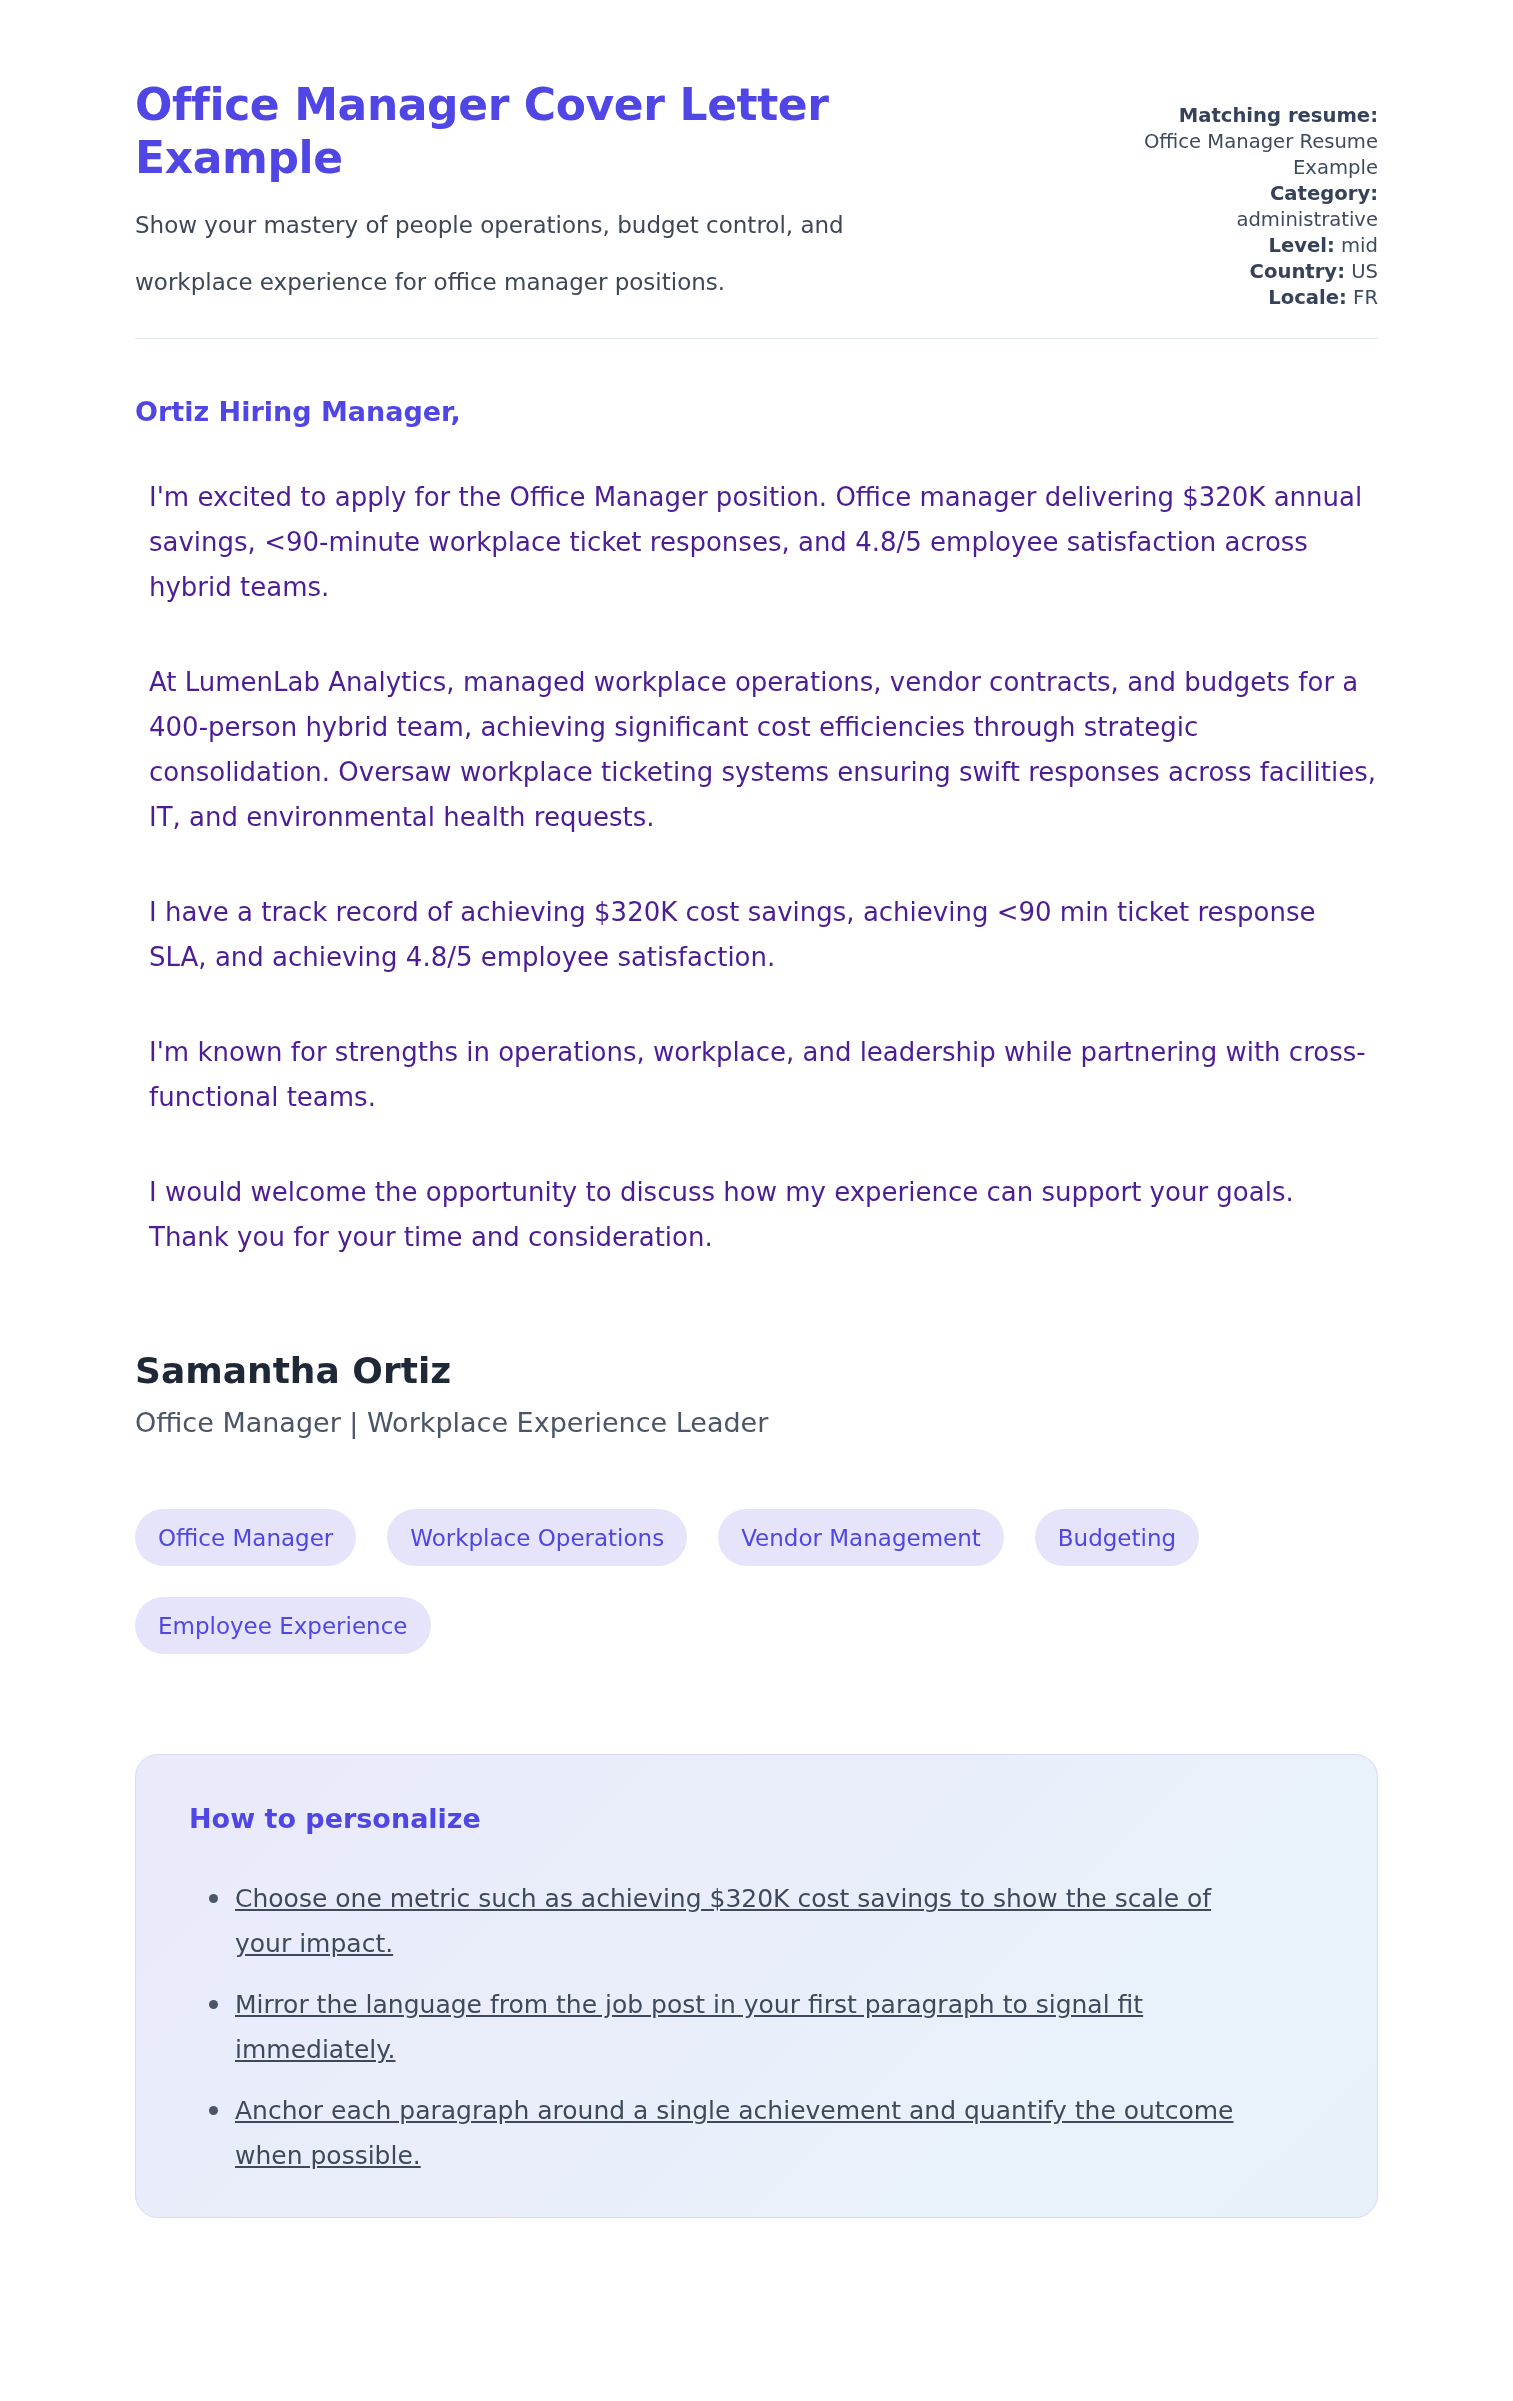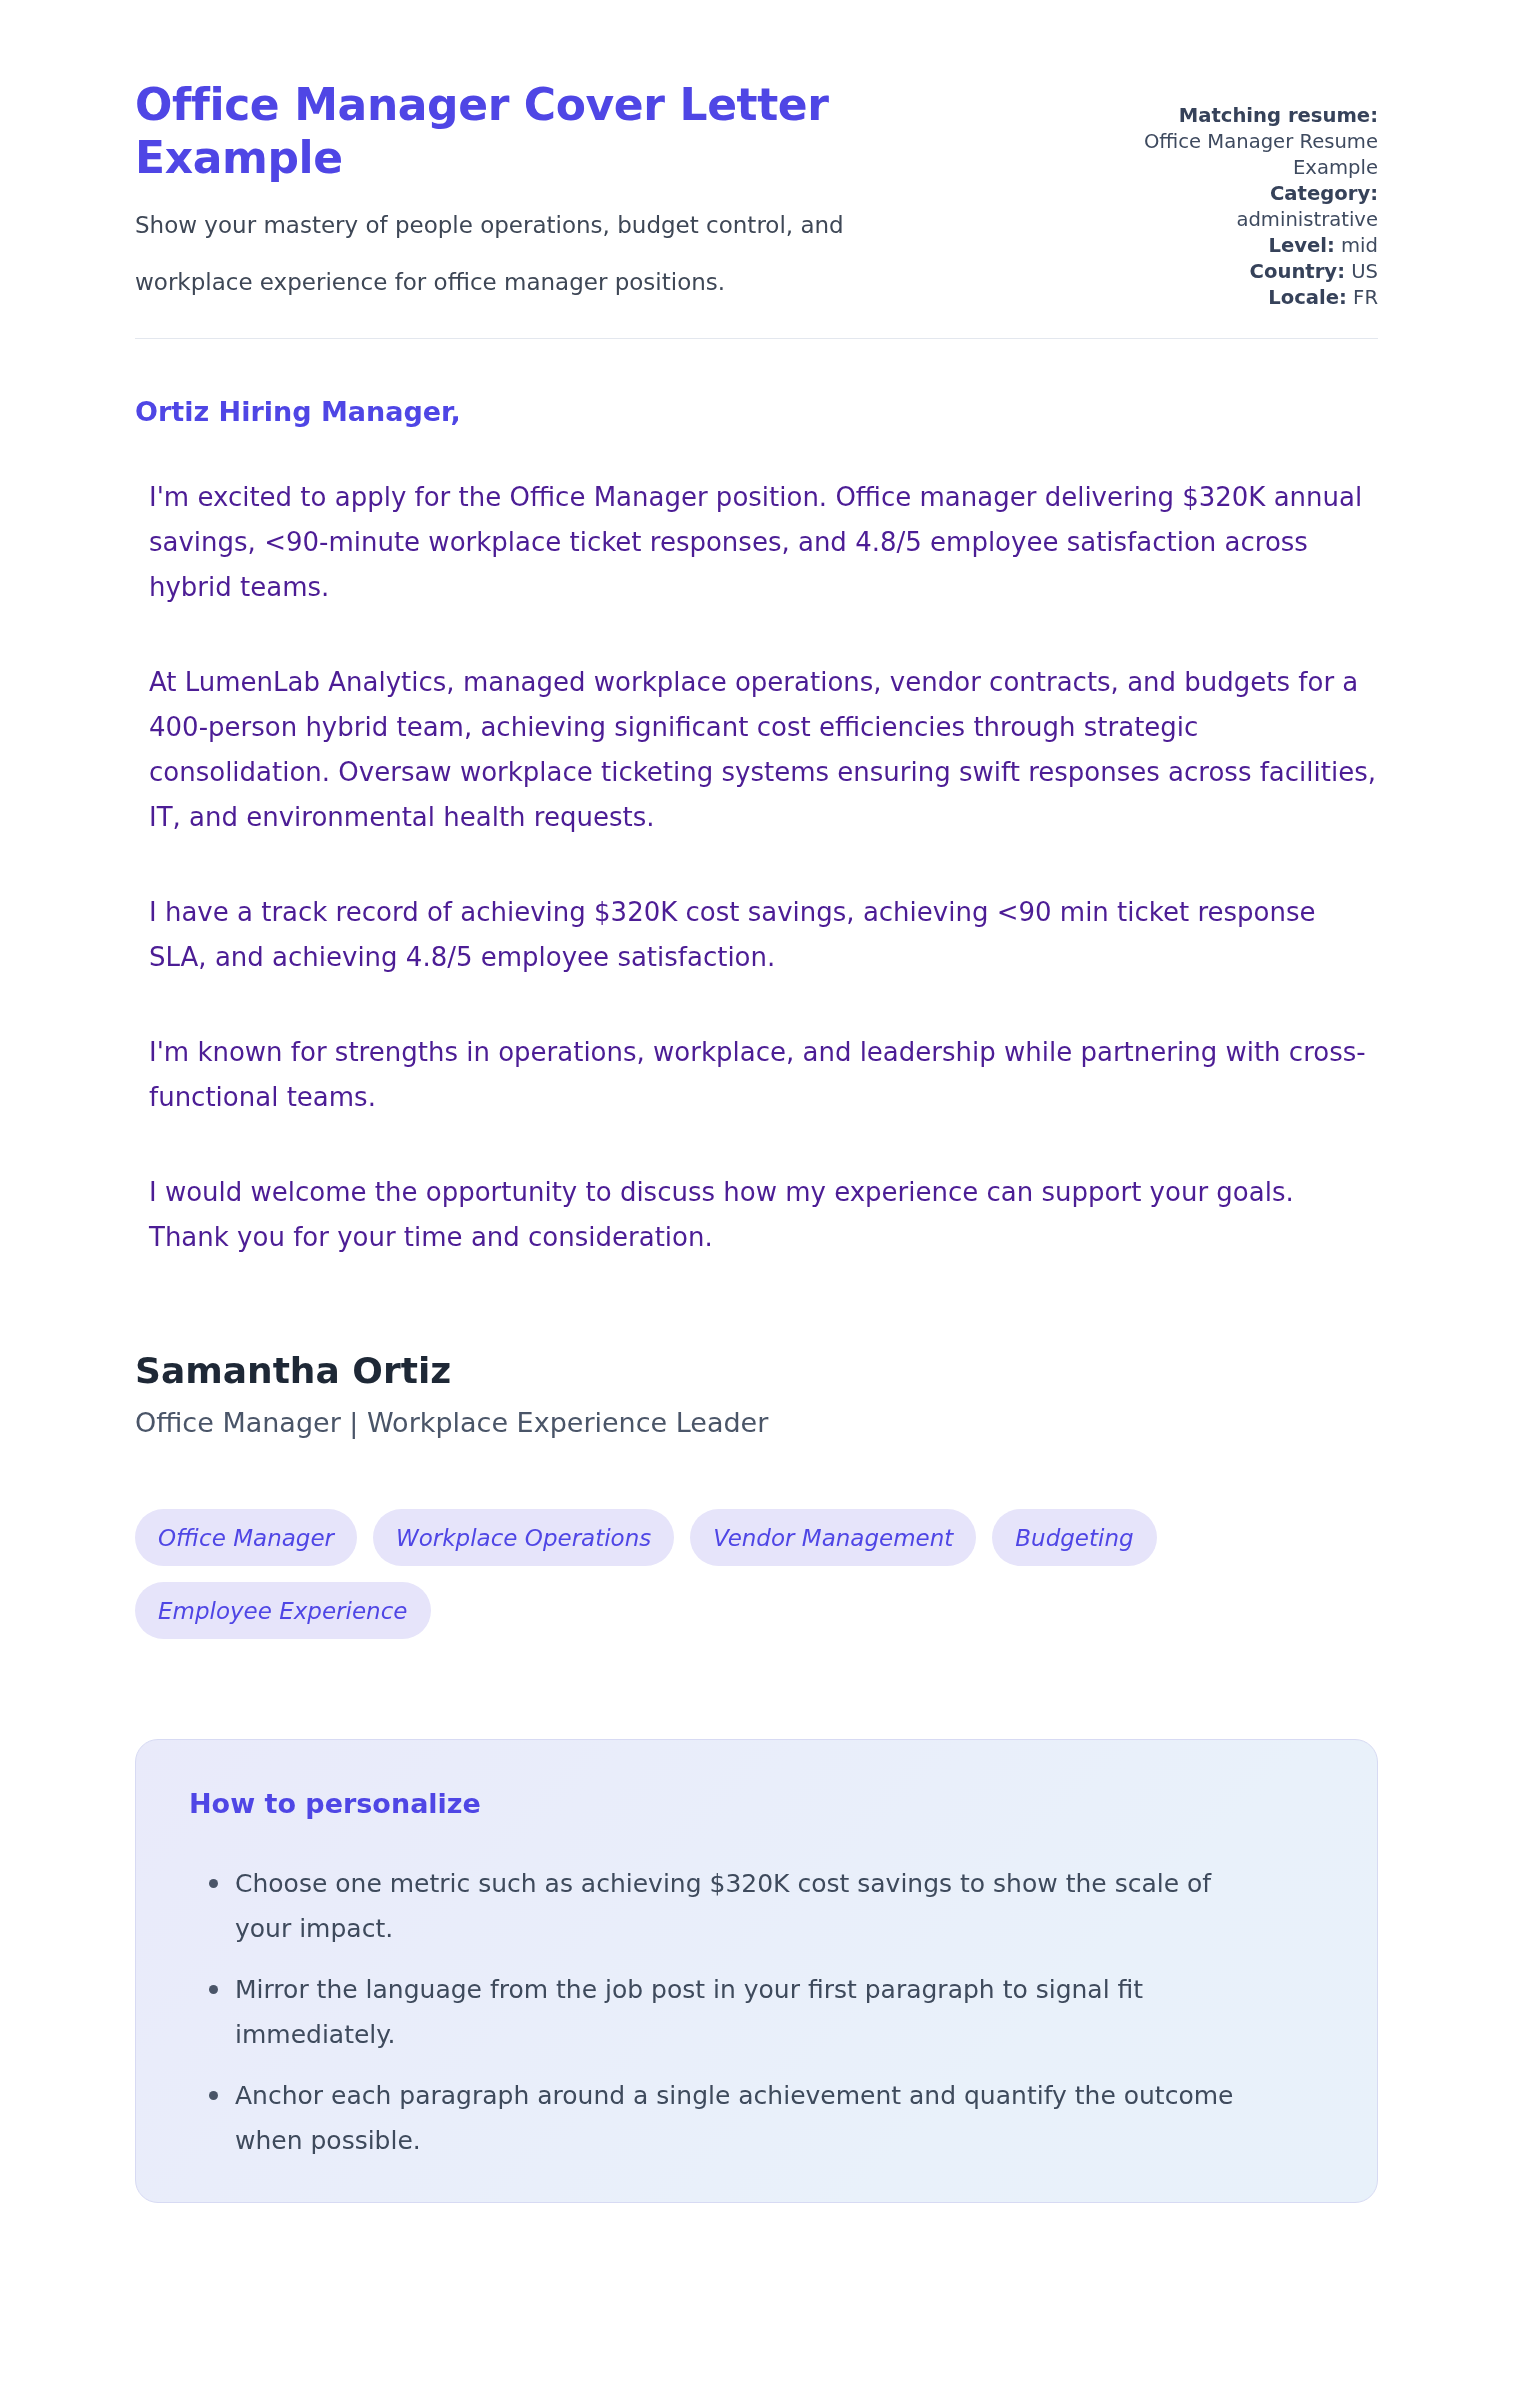"Office Manager" .tags { font-style: italic -> none; gap: 16px -> 31px }
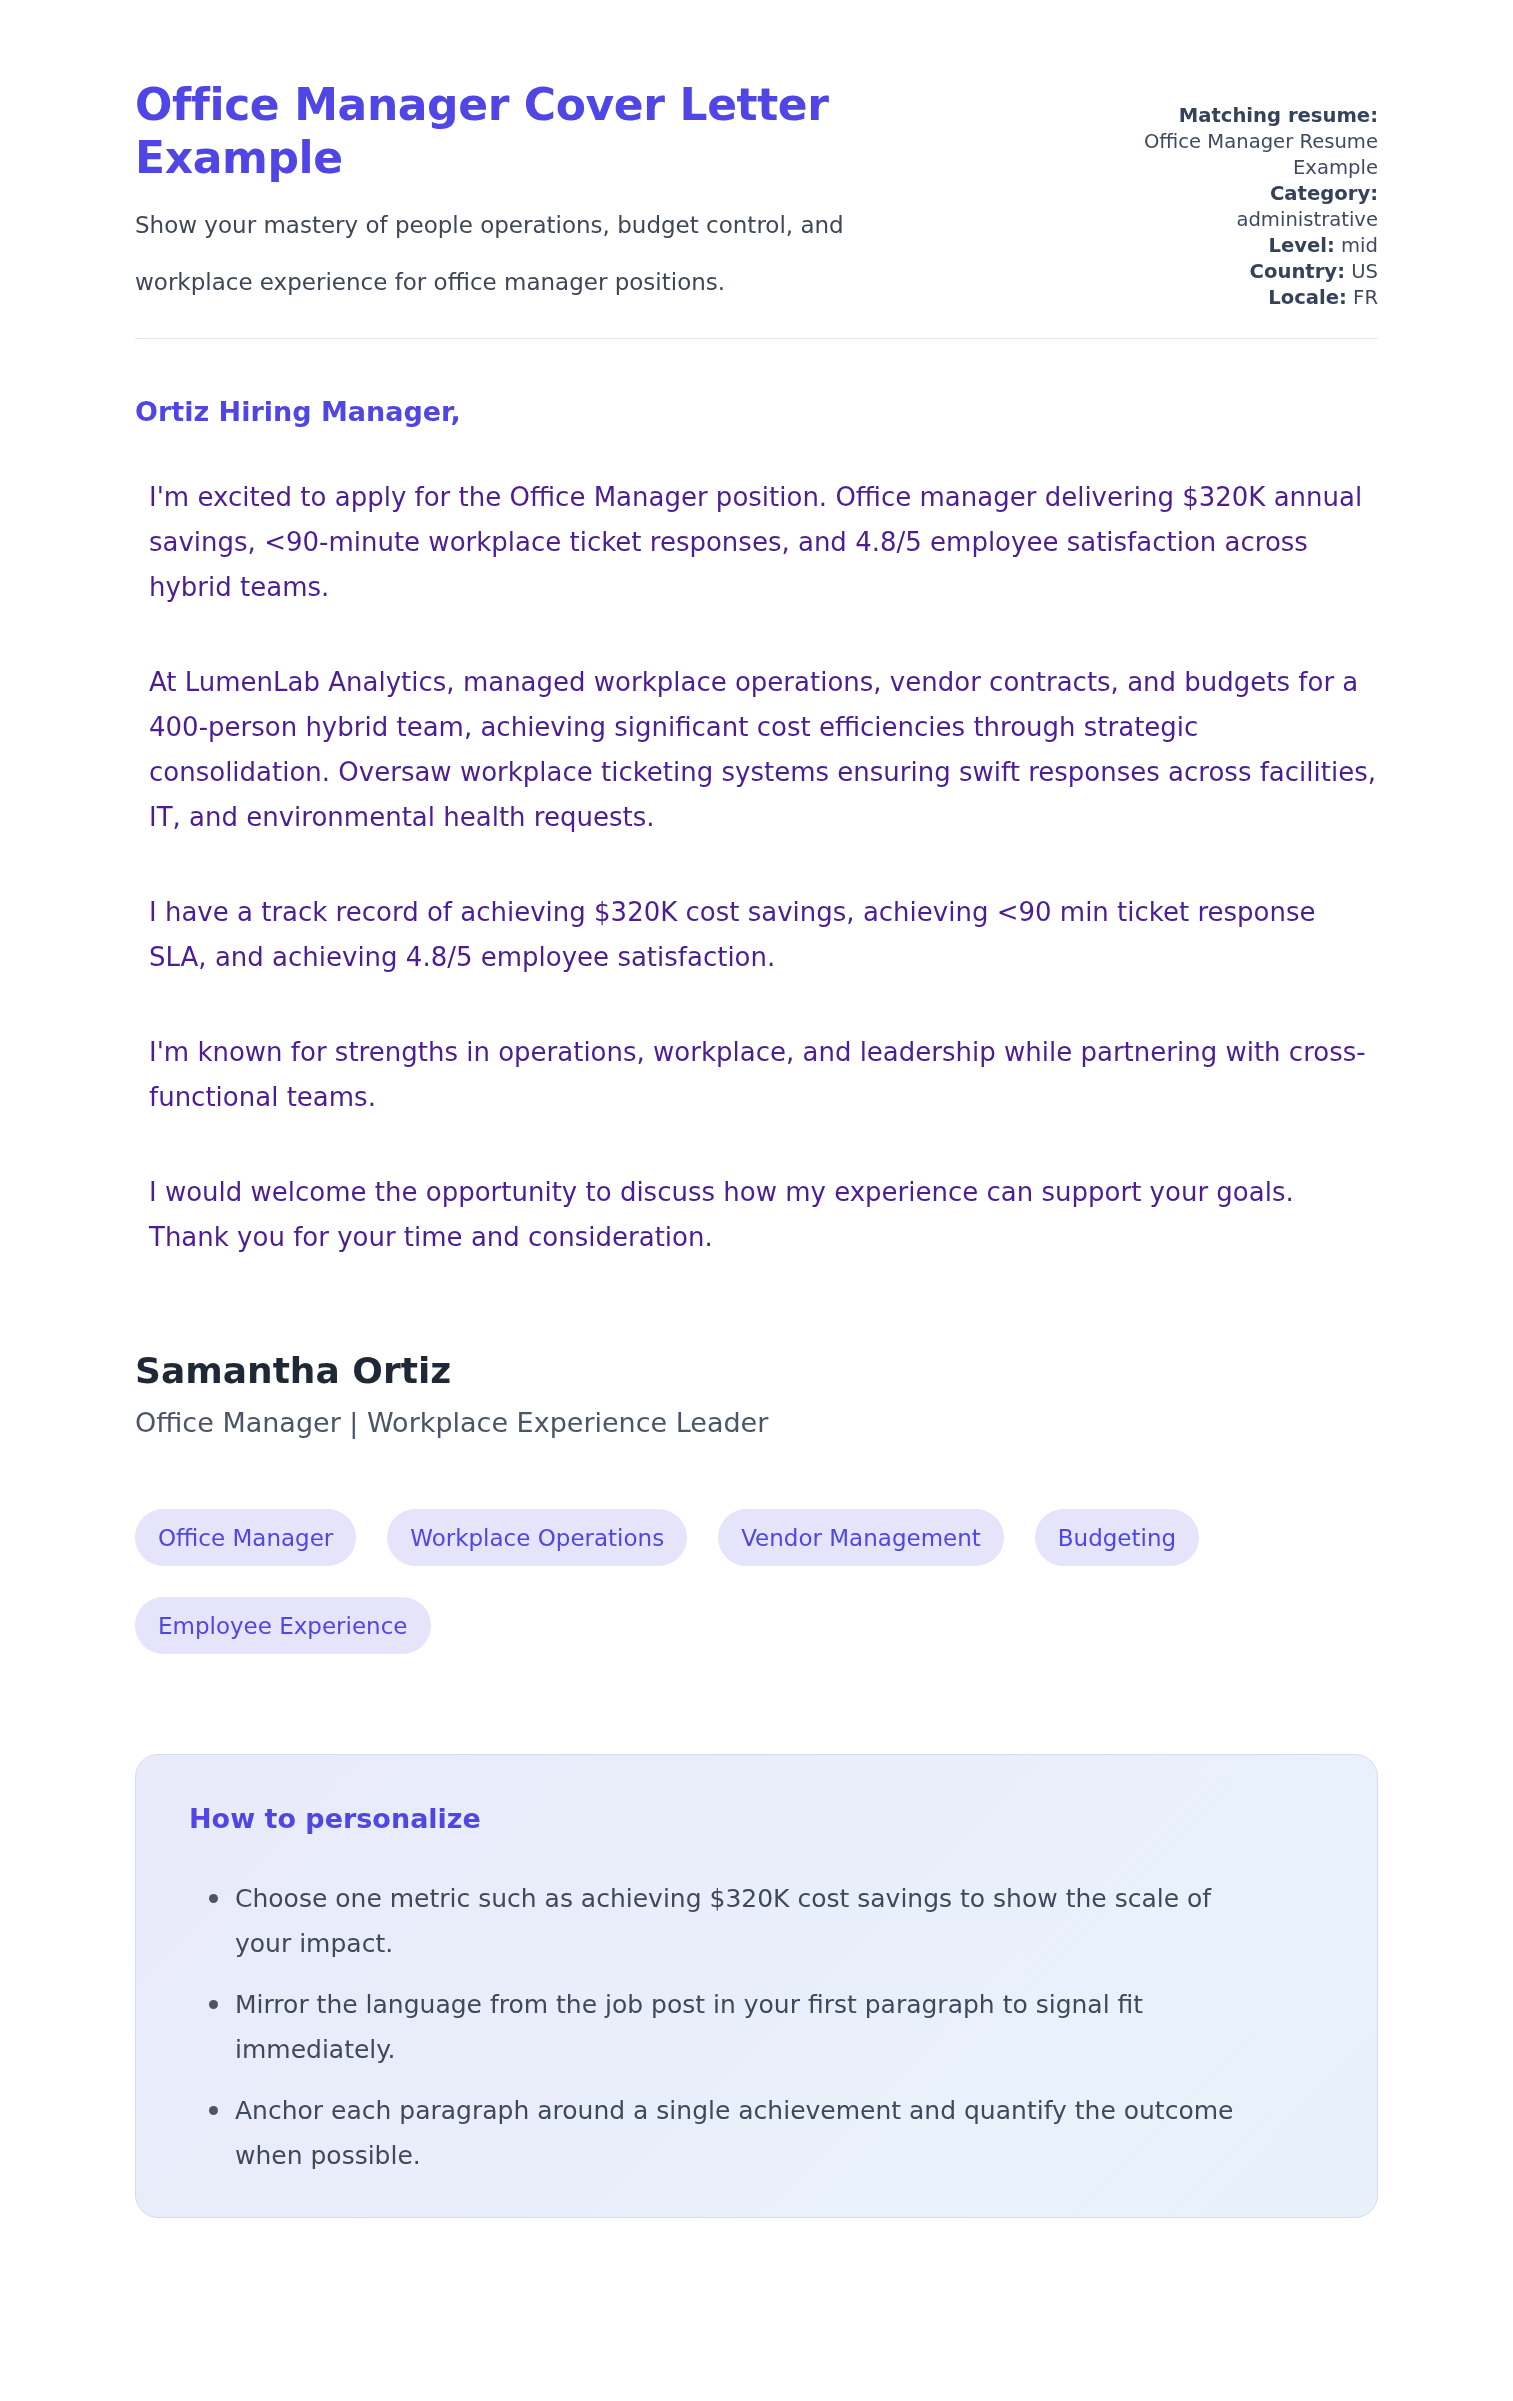"Choose one metric such as" .callout li { text-decoration: none -> underline }
